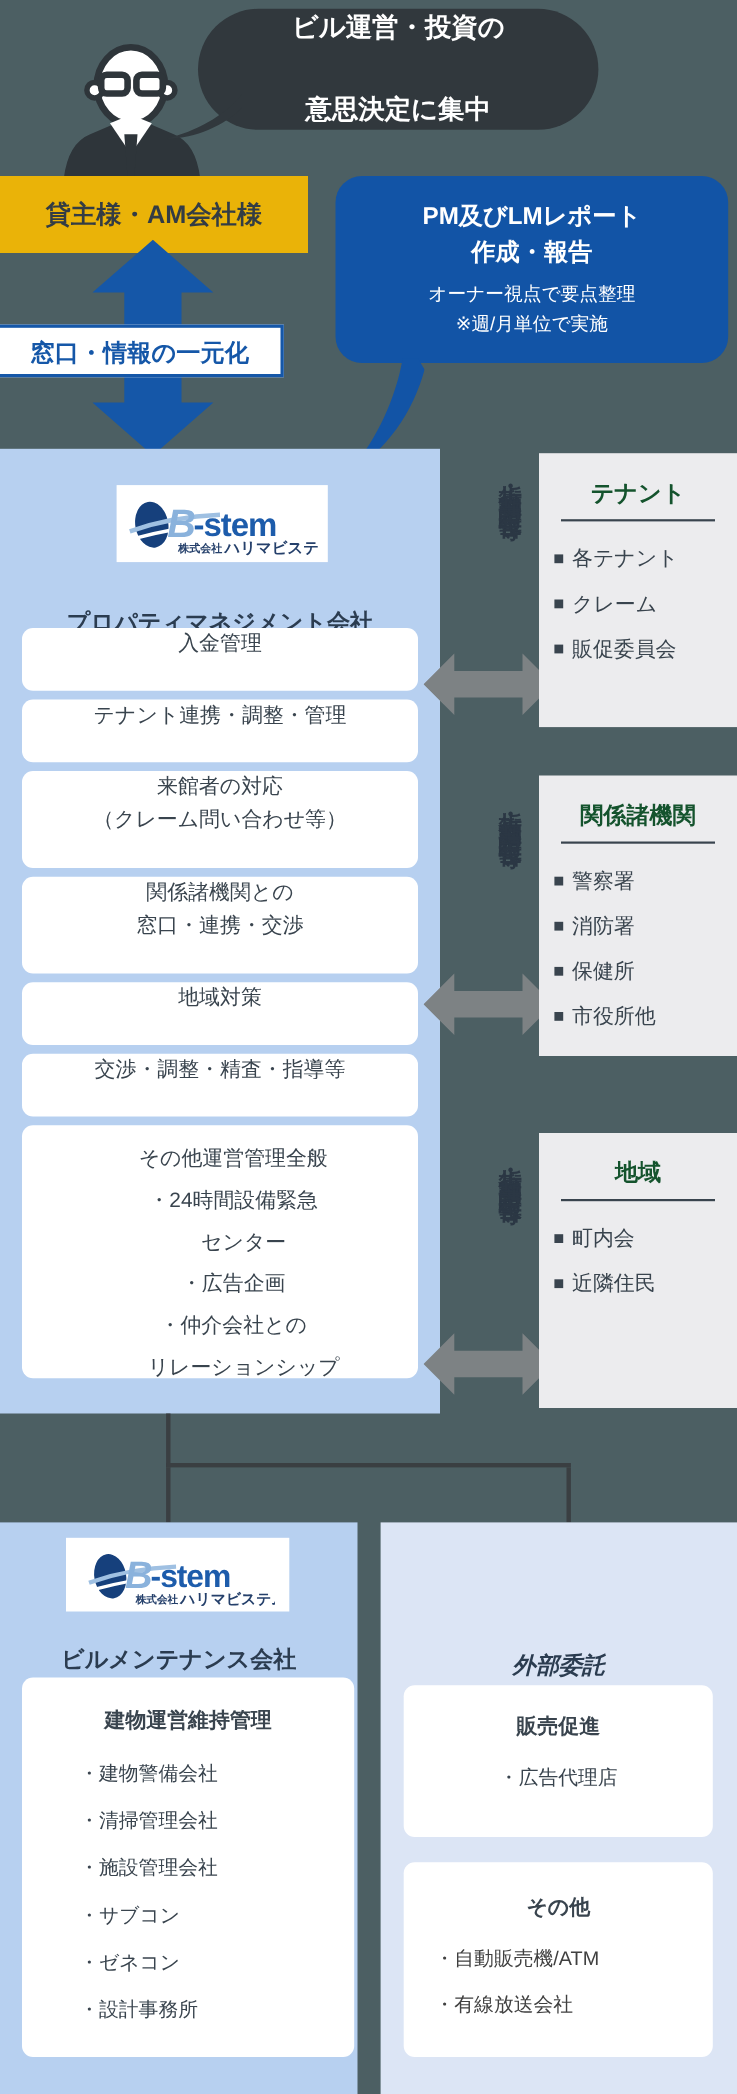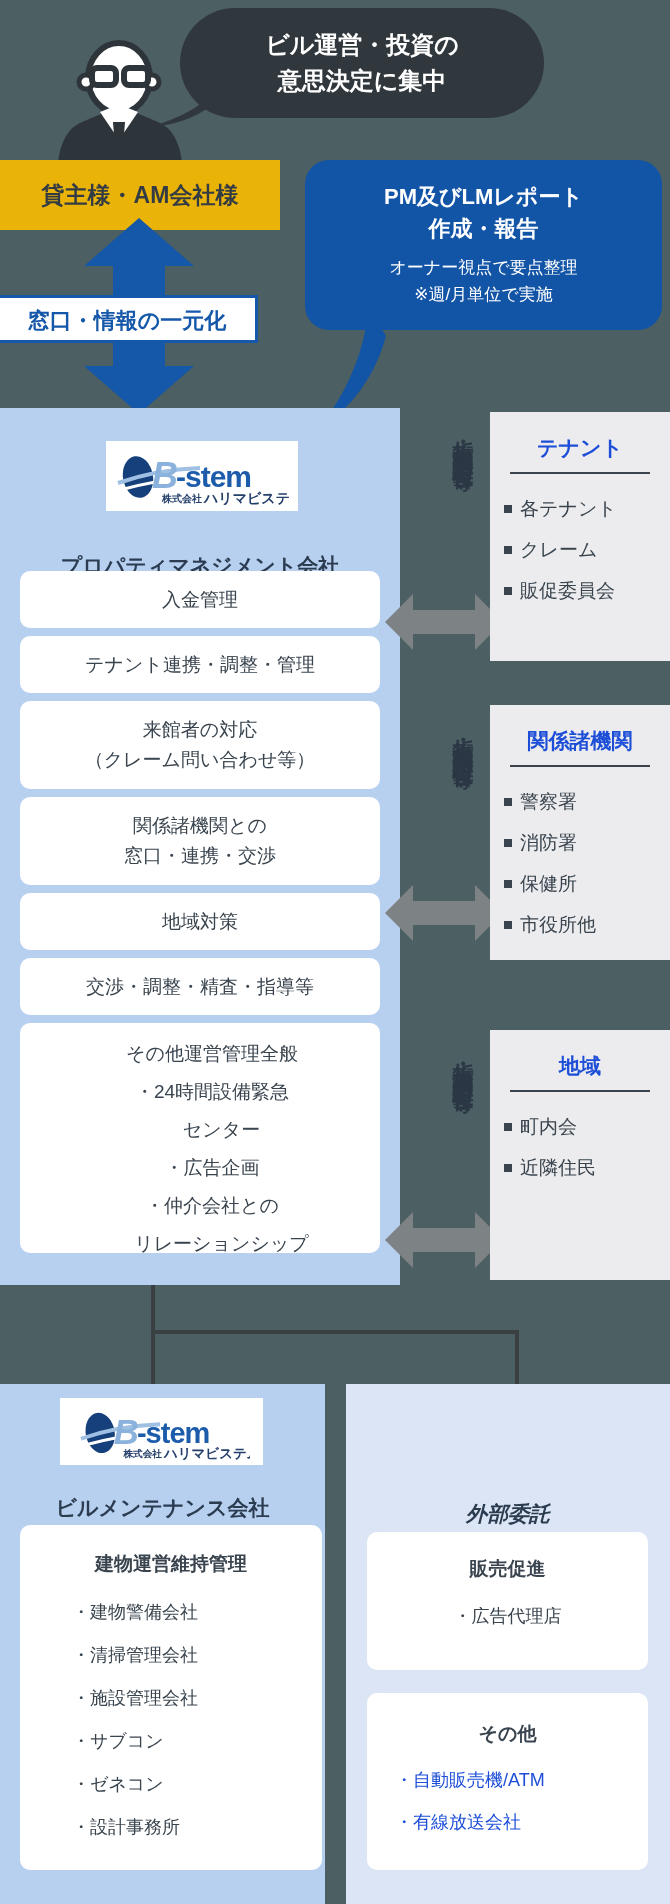"ビル運営・投資の" .dark-bubble { justify-content: center -> space-between }
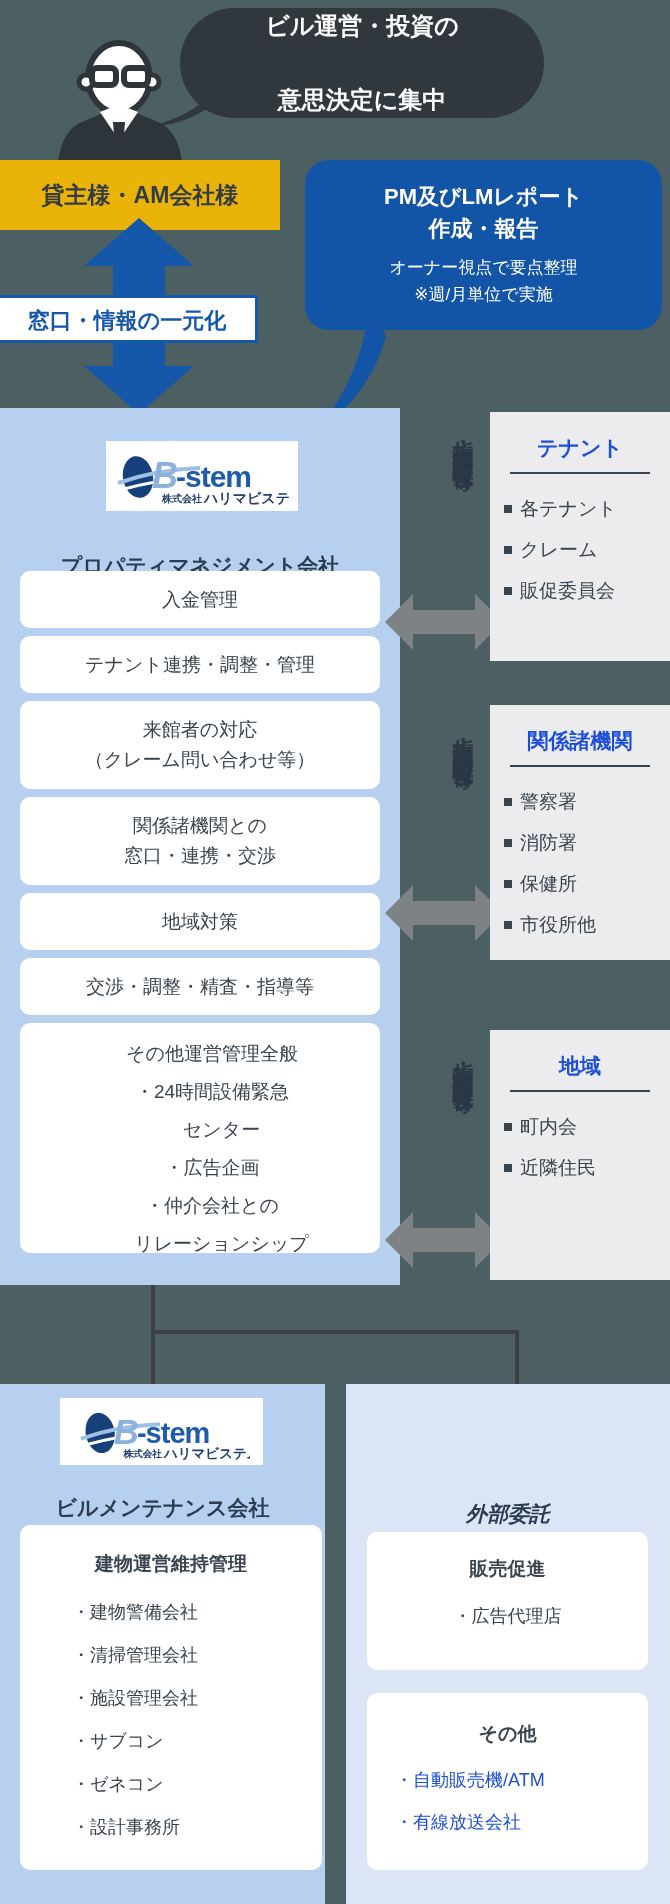"テナント" .stake .st-title { color: #1d4ed8 -> #14532d }
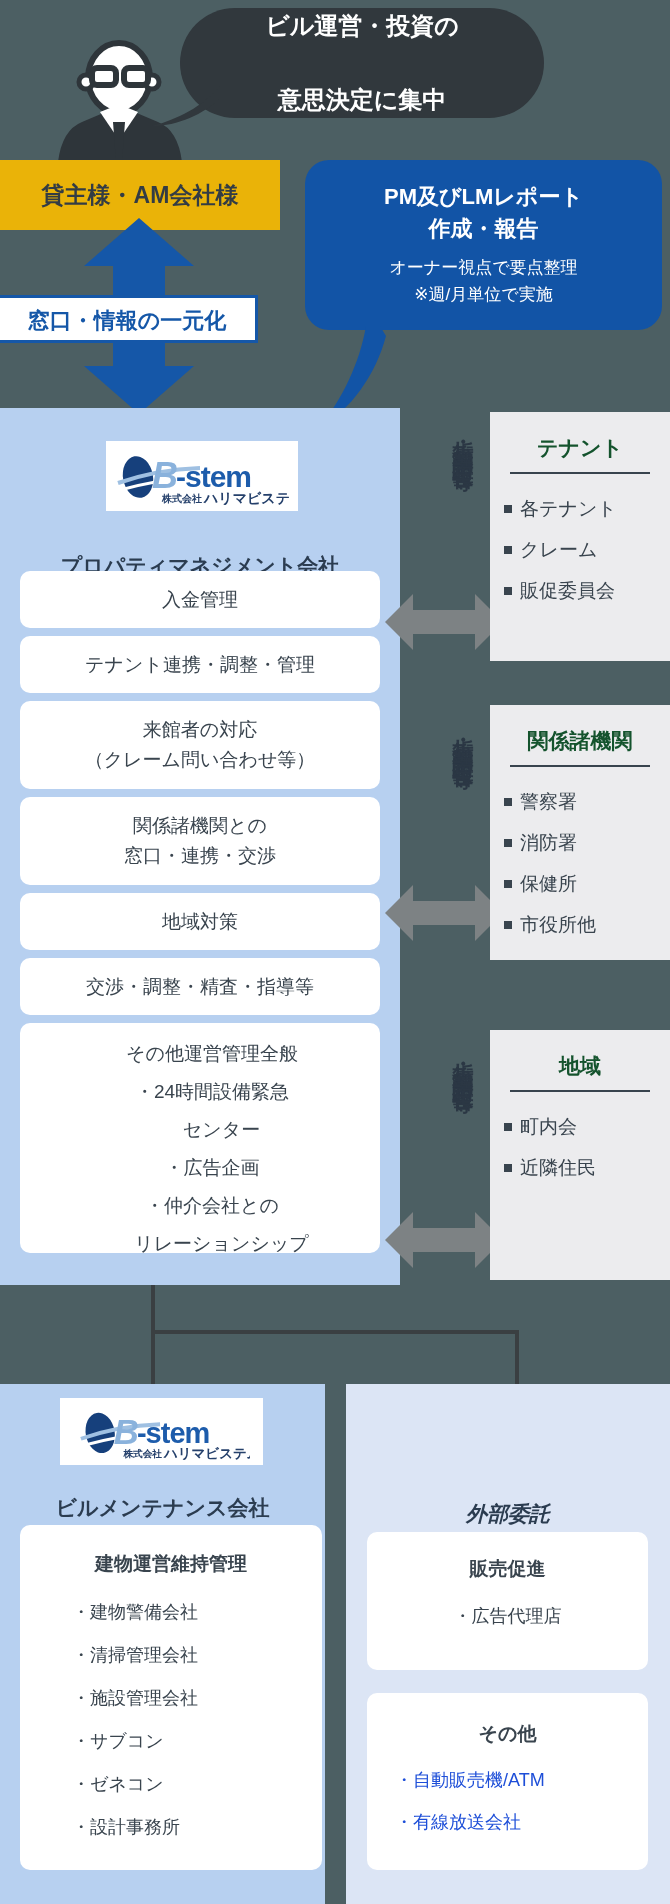"入金管理" .task { justify-content: center -> flex-start }
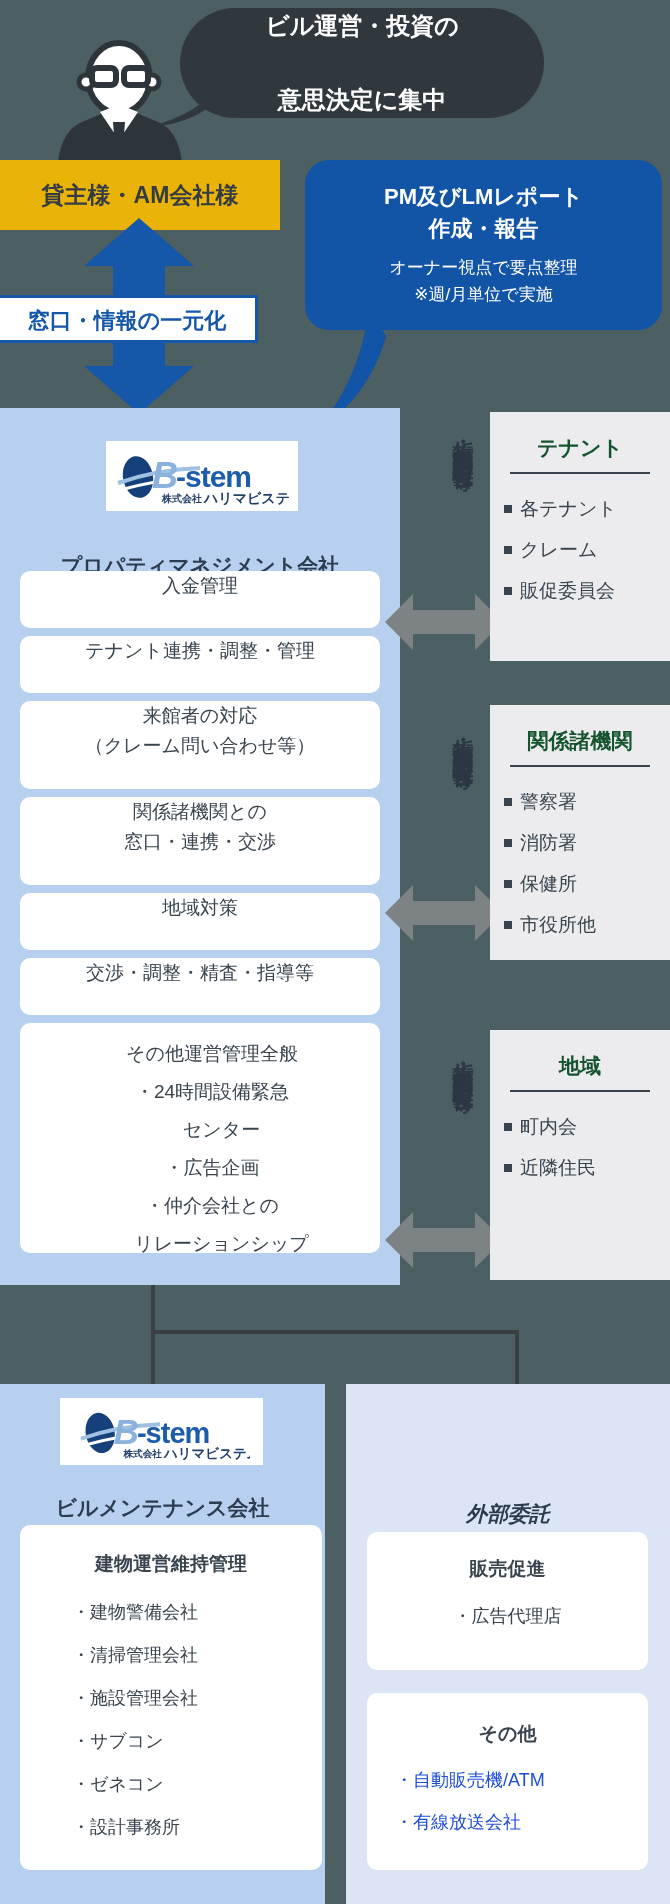"・自動販売機/ATM" .out-box li { color: #1d4ed8 -> #404040 }
